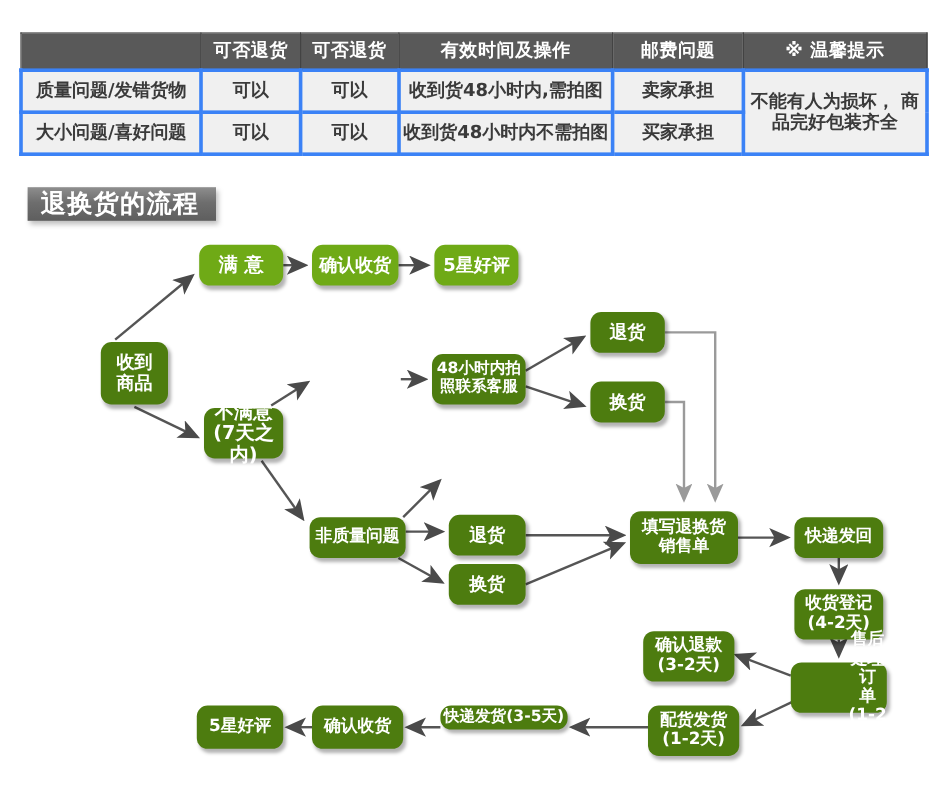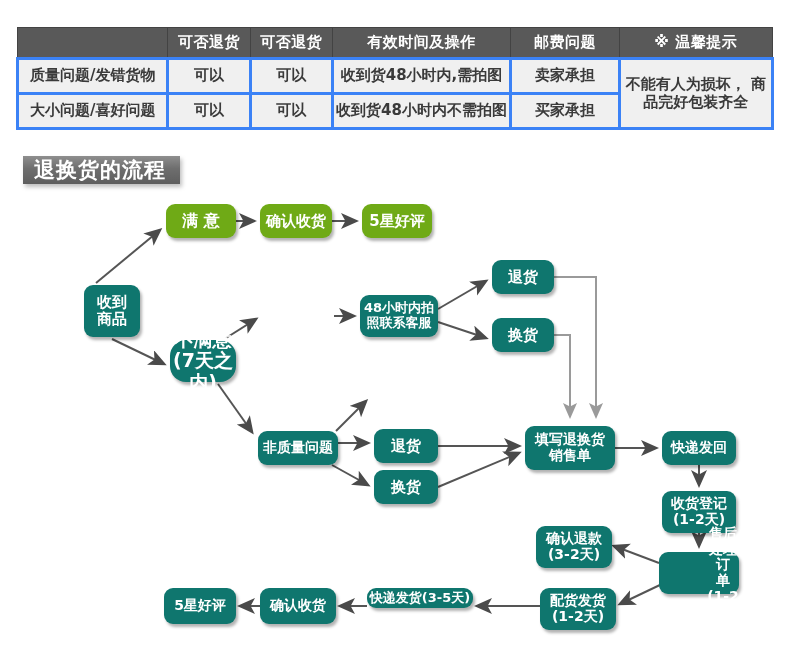"退货" .node.orange { background: #0f766e -> #4d7c0f }
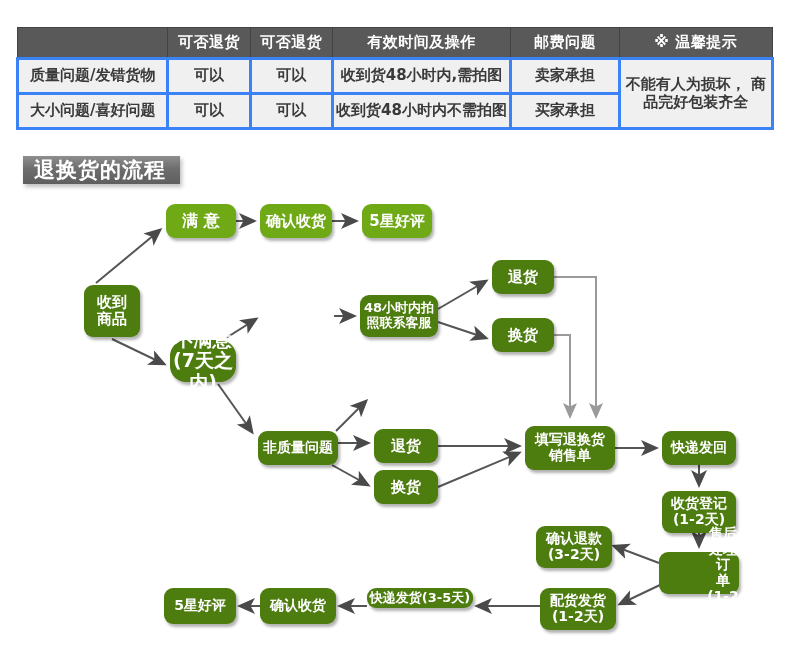"不满意" div.node { border-radius: 16px -> none; font-size: 19px -> 16px }
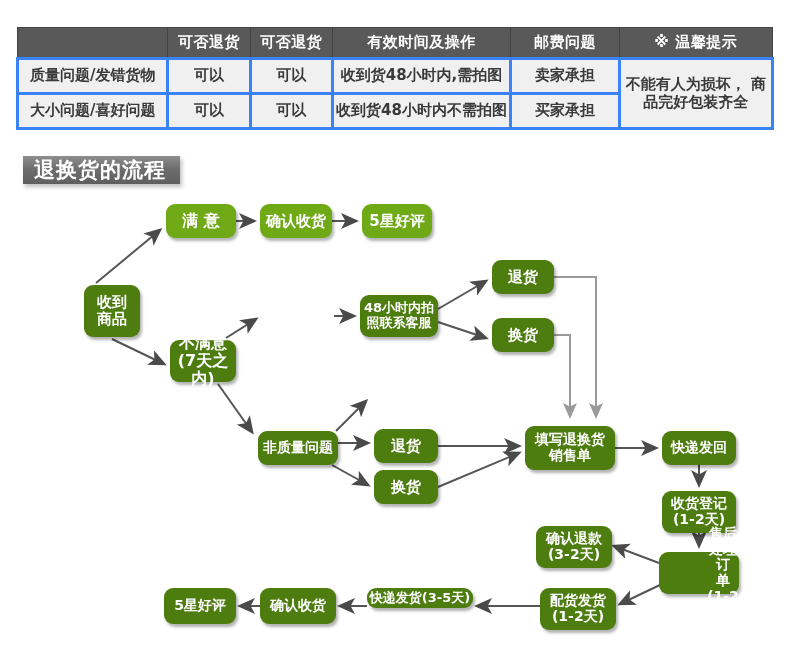"收货登记" div.node { text: 1-2 -> 4-2 }
